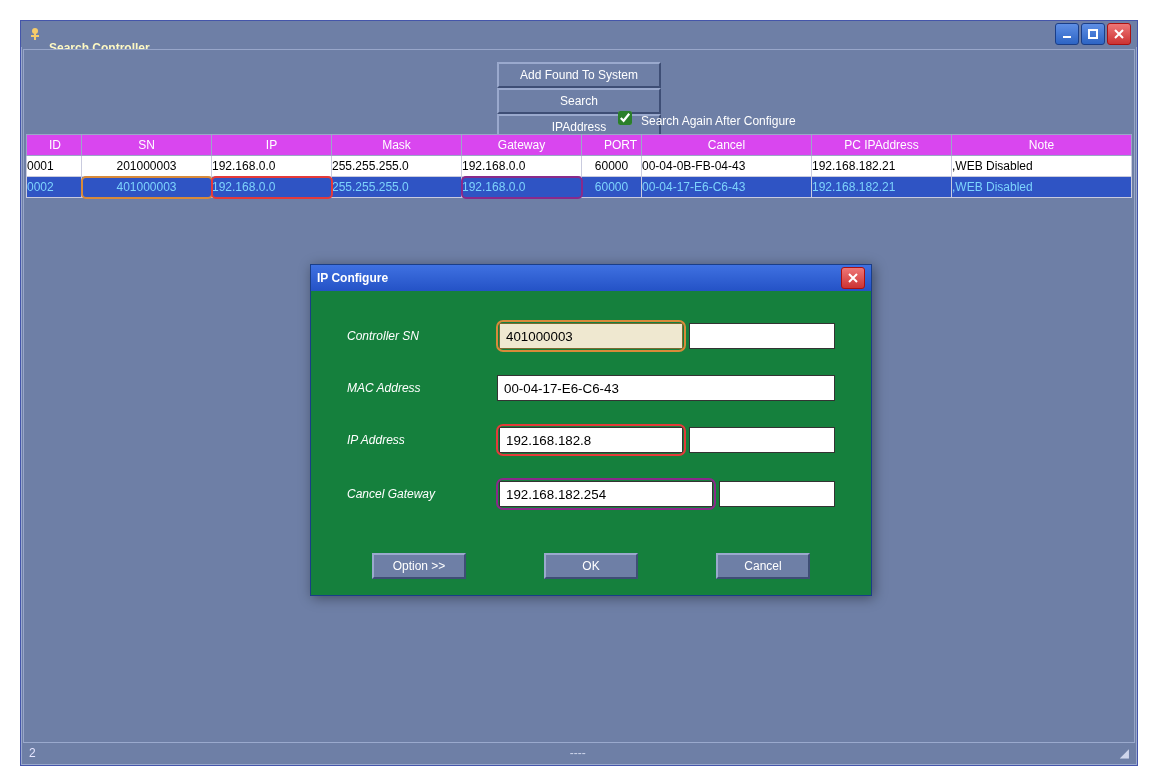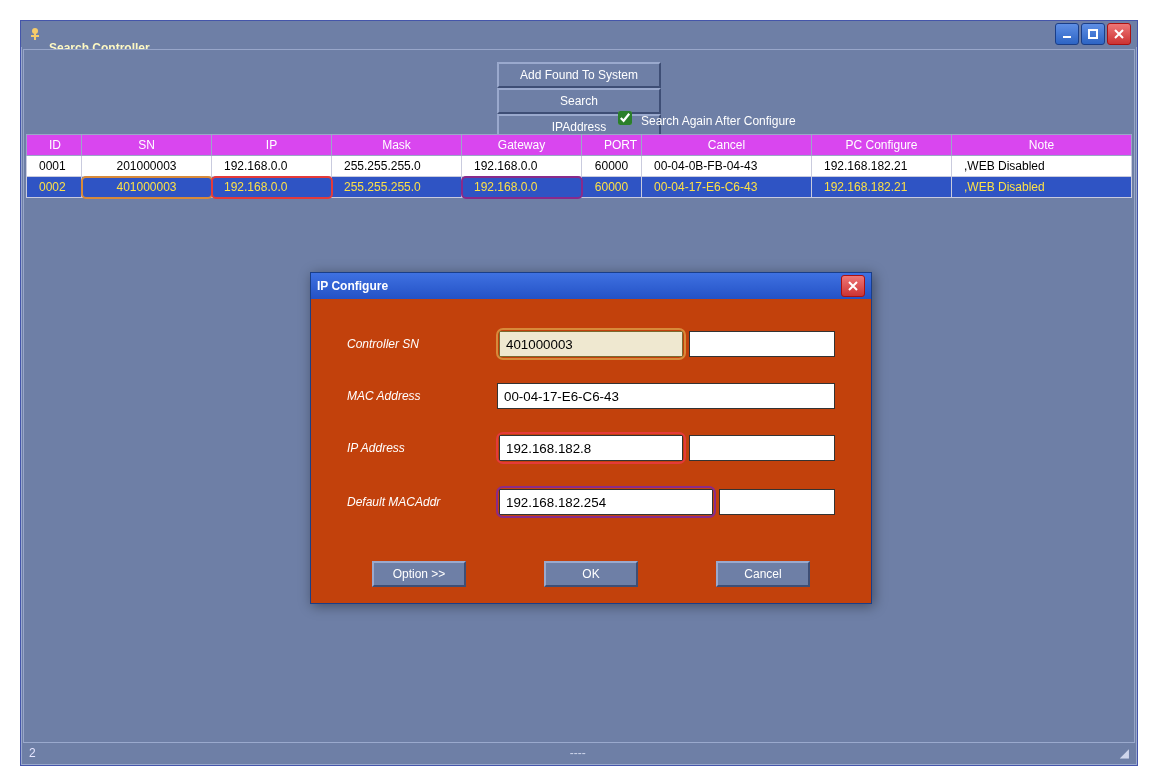"PC Configure" th { text: Configure -> IPAddress }
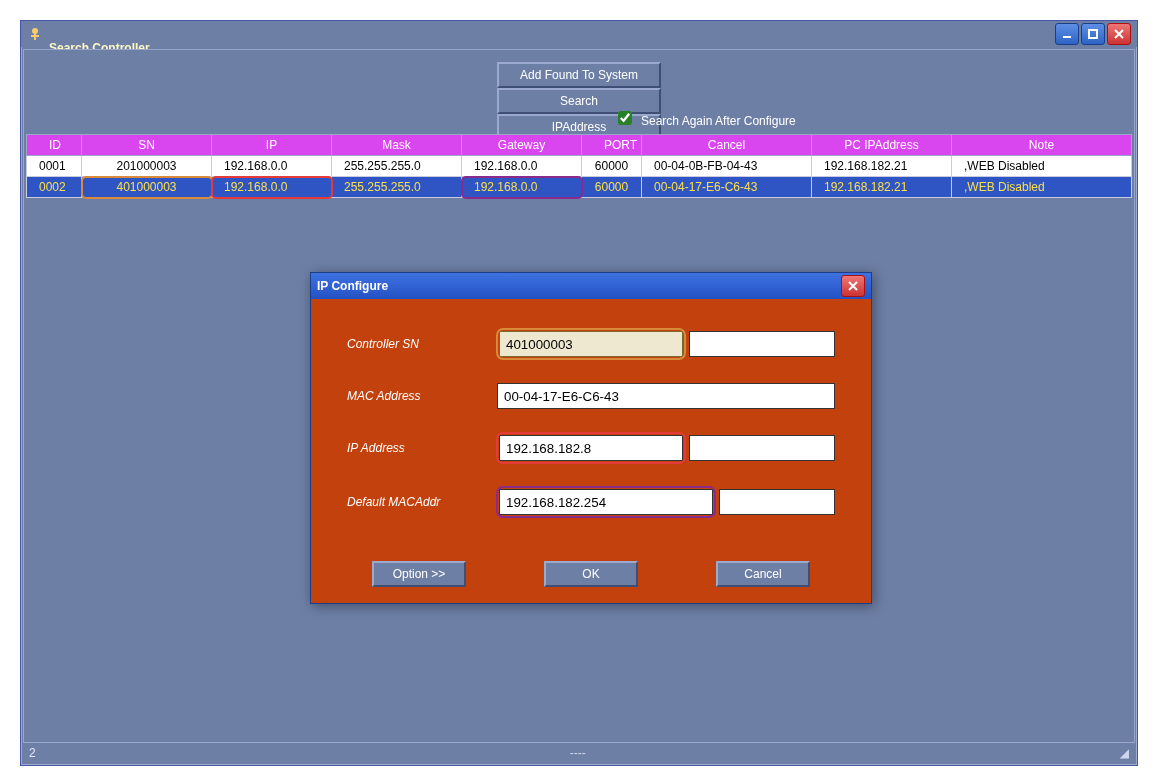"0001" table.grid td { padding: 3px 12px -> 3px 0 }
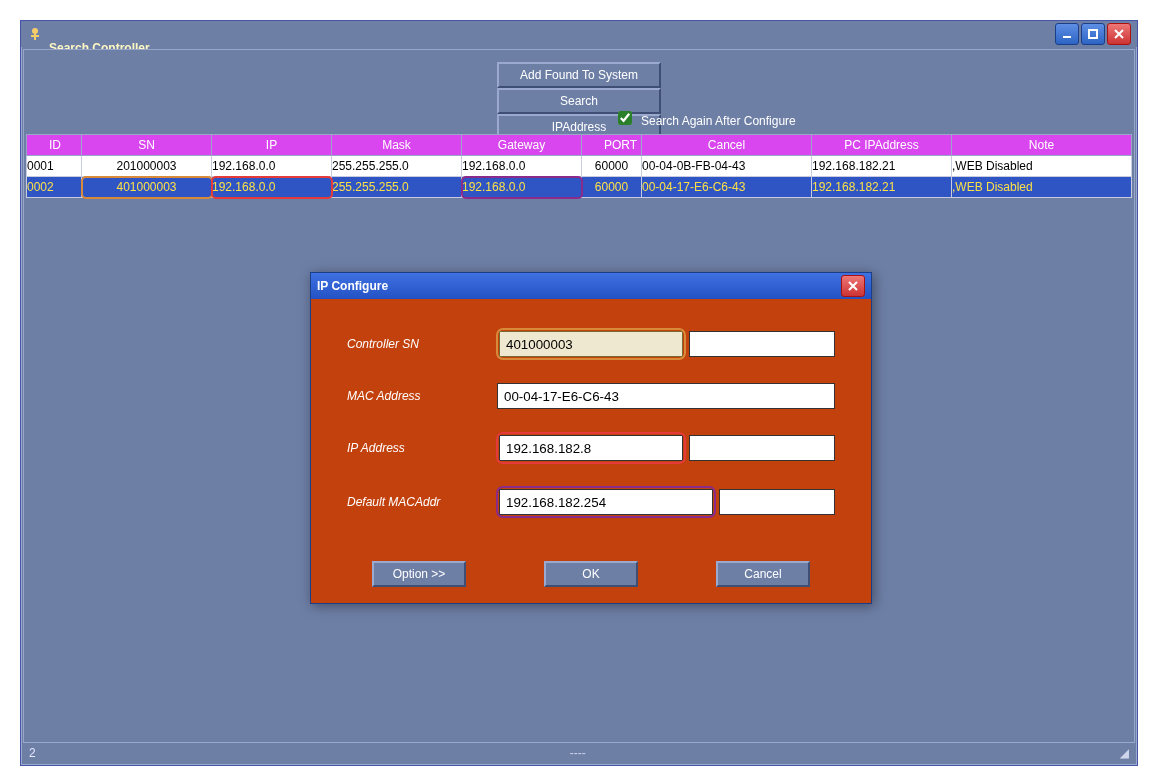"0002" table.grid tr.selected td { color: #fde047 -> #7dd3fc }
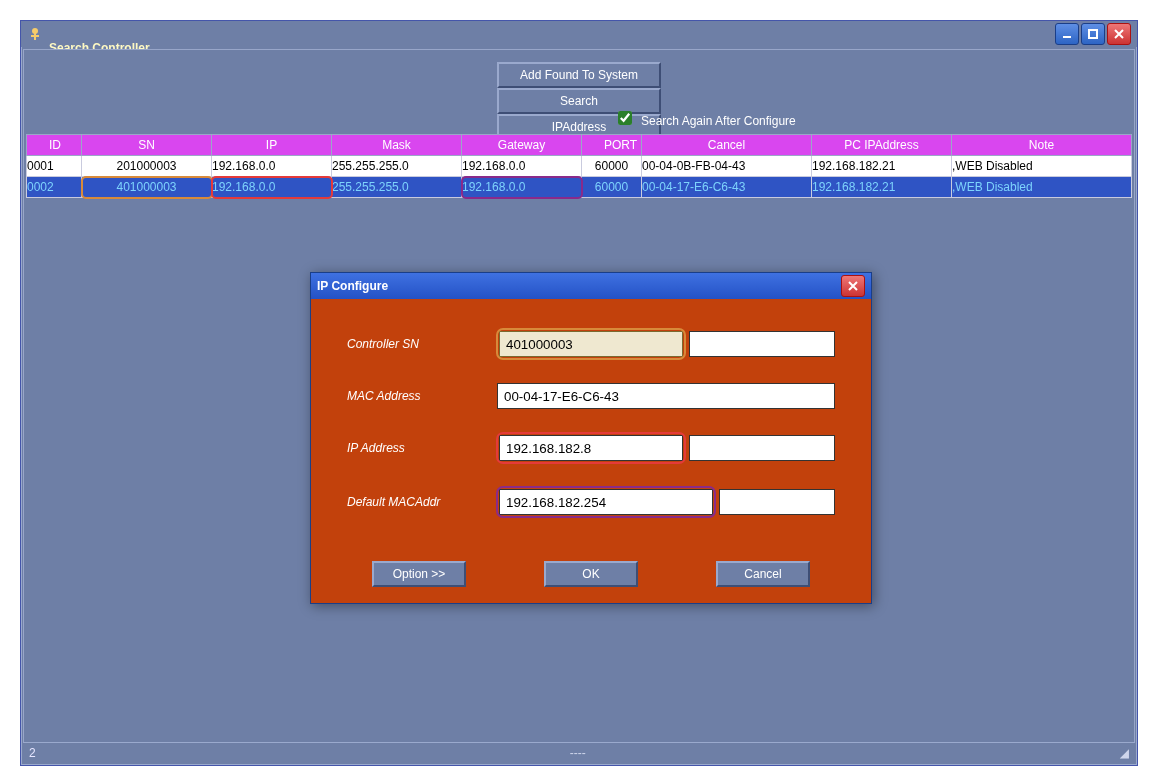"IP Configure" .dialog { background: #c2410c -> #15803d; top: 222px -> 214px }
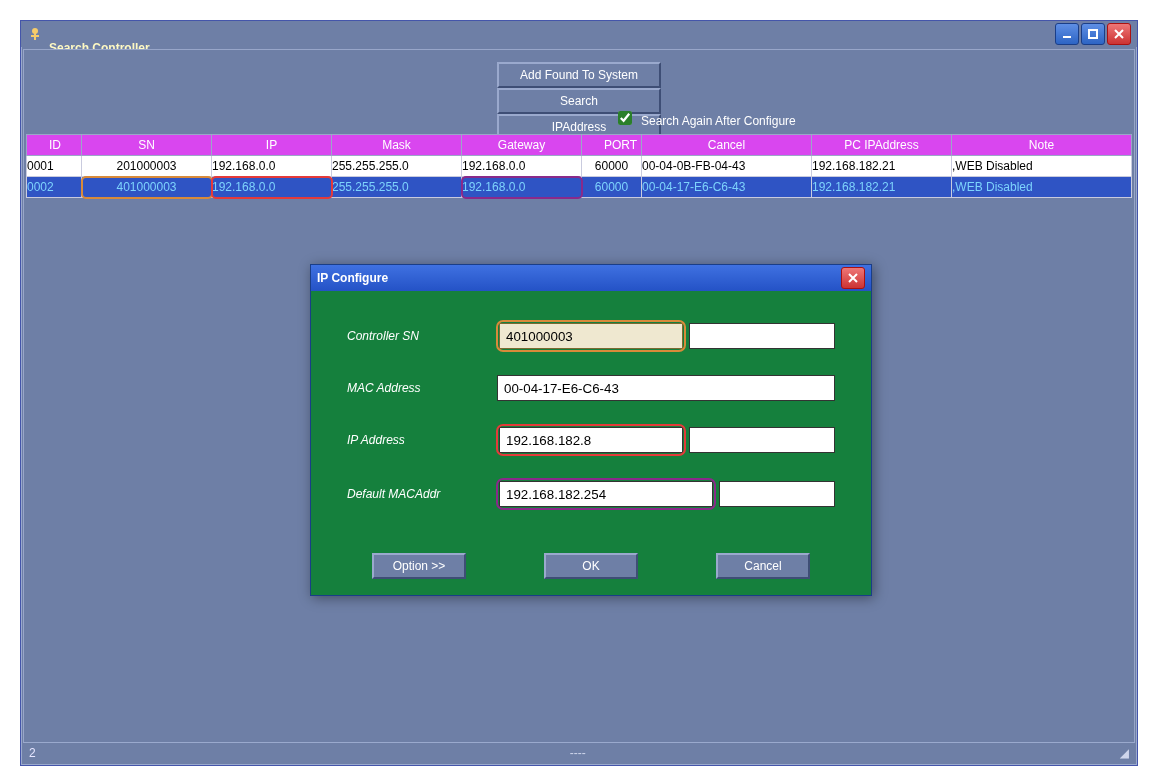"Default MACAddr" div.label { text: Default MACAddr -> Cancel Gateway }
